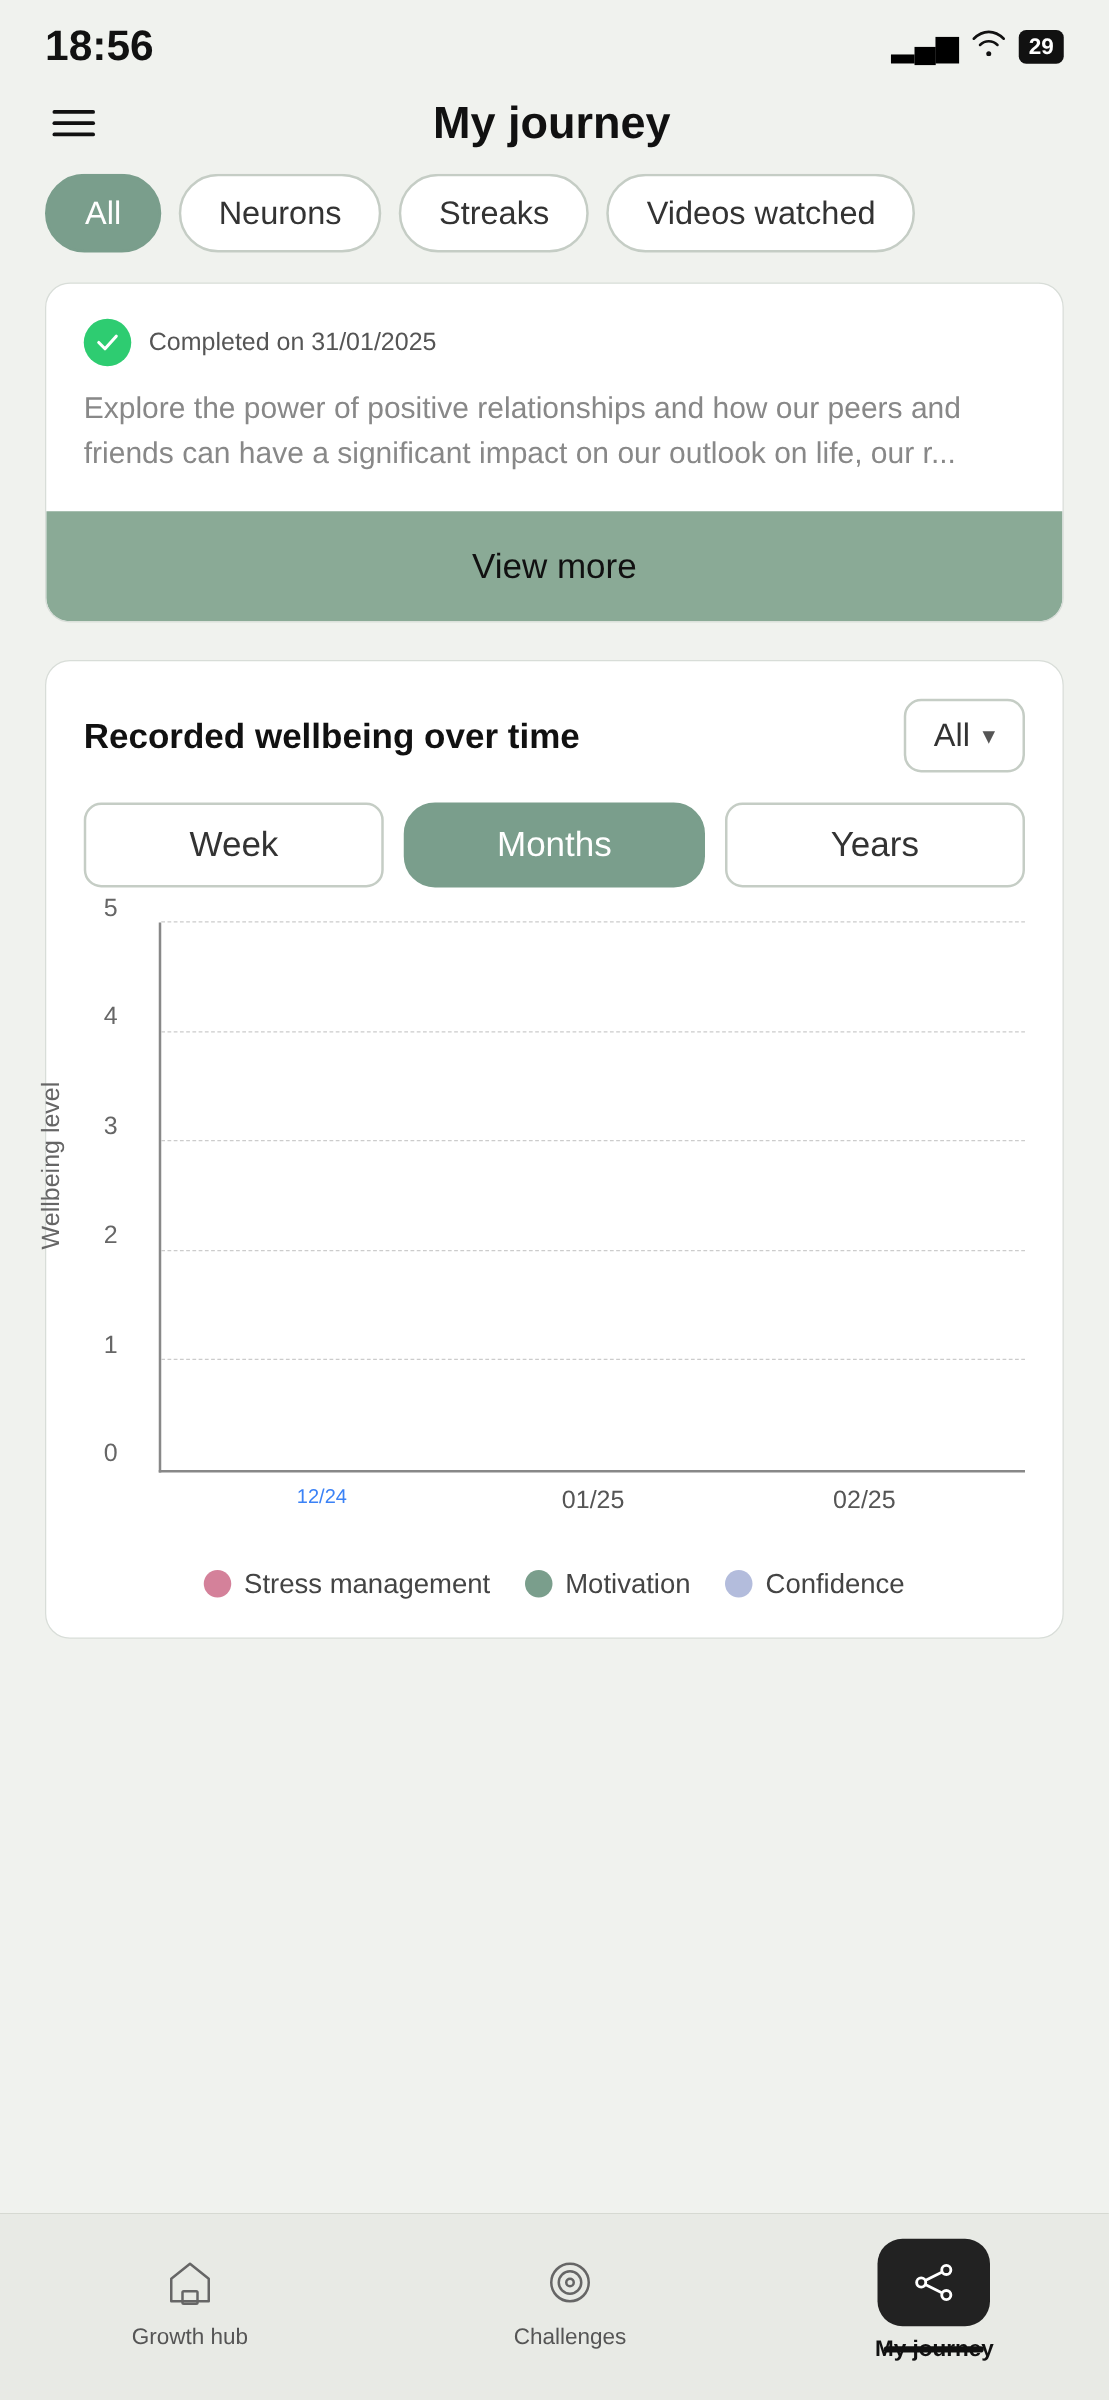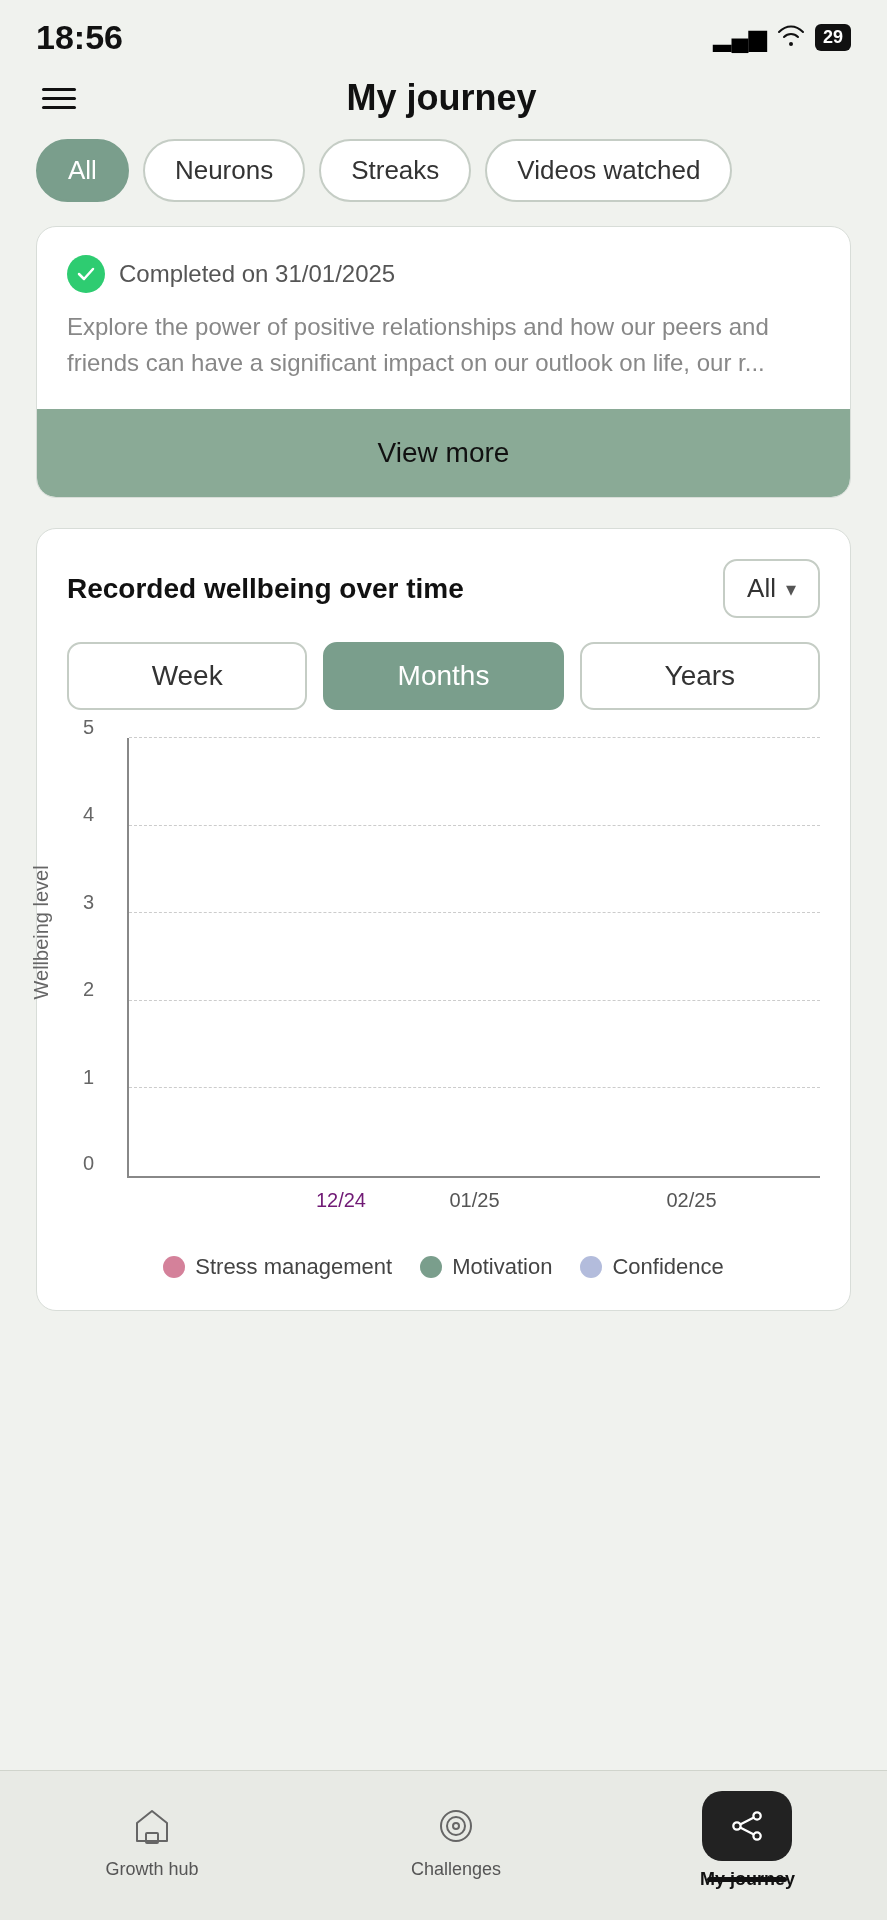"Completed on 31/01/2025" .completed-text { font-size: 24px -> 20px }
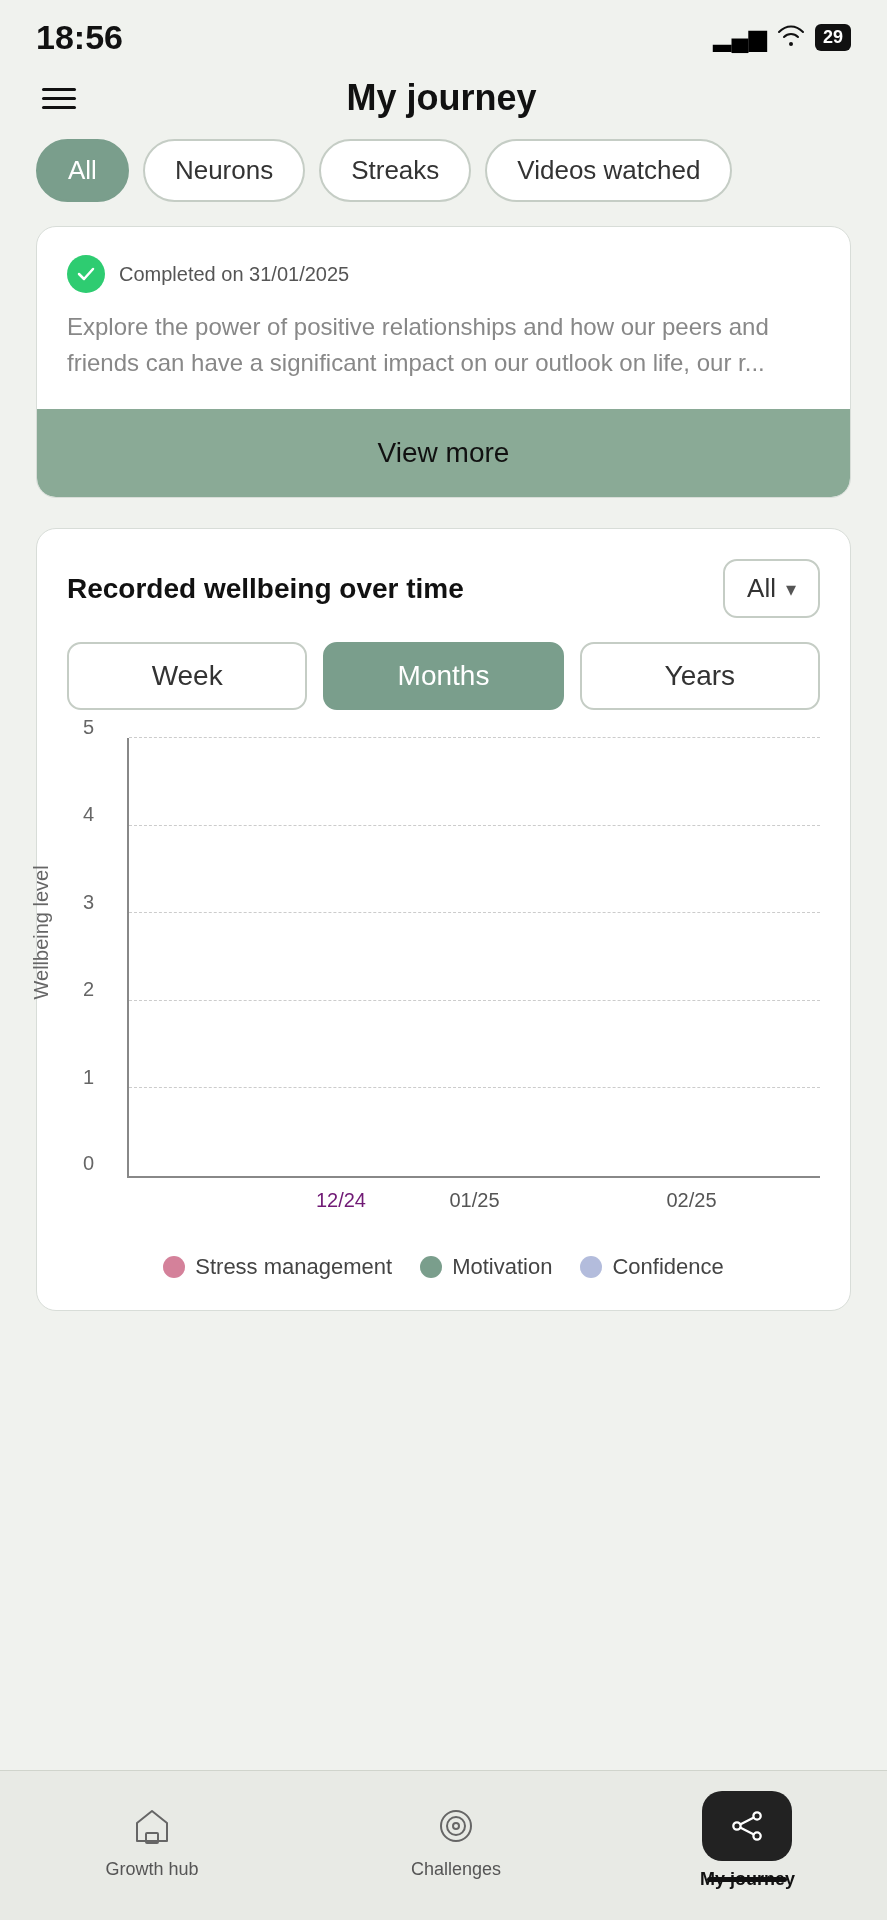"Months" .period-tab.active { border-radius: none -> 25px }
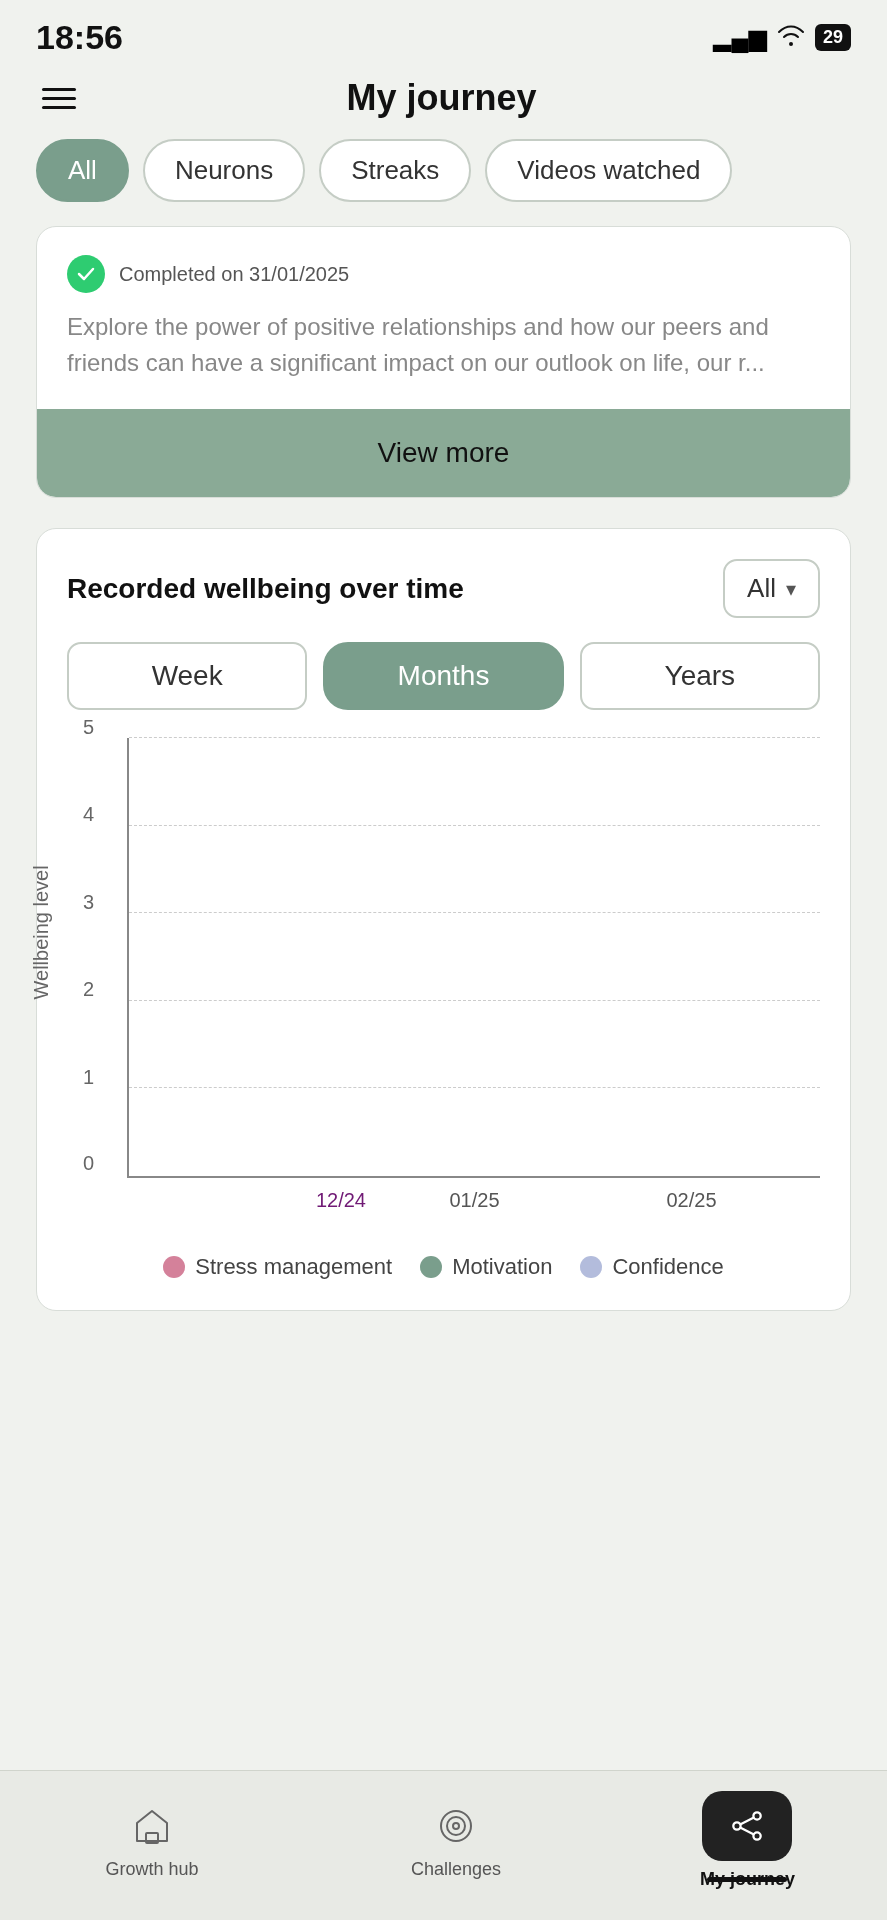"12/24" span { color: #701a75 -> #3b82f6; font-size: 20px -> 16px; text-align: right -> center }
